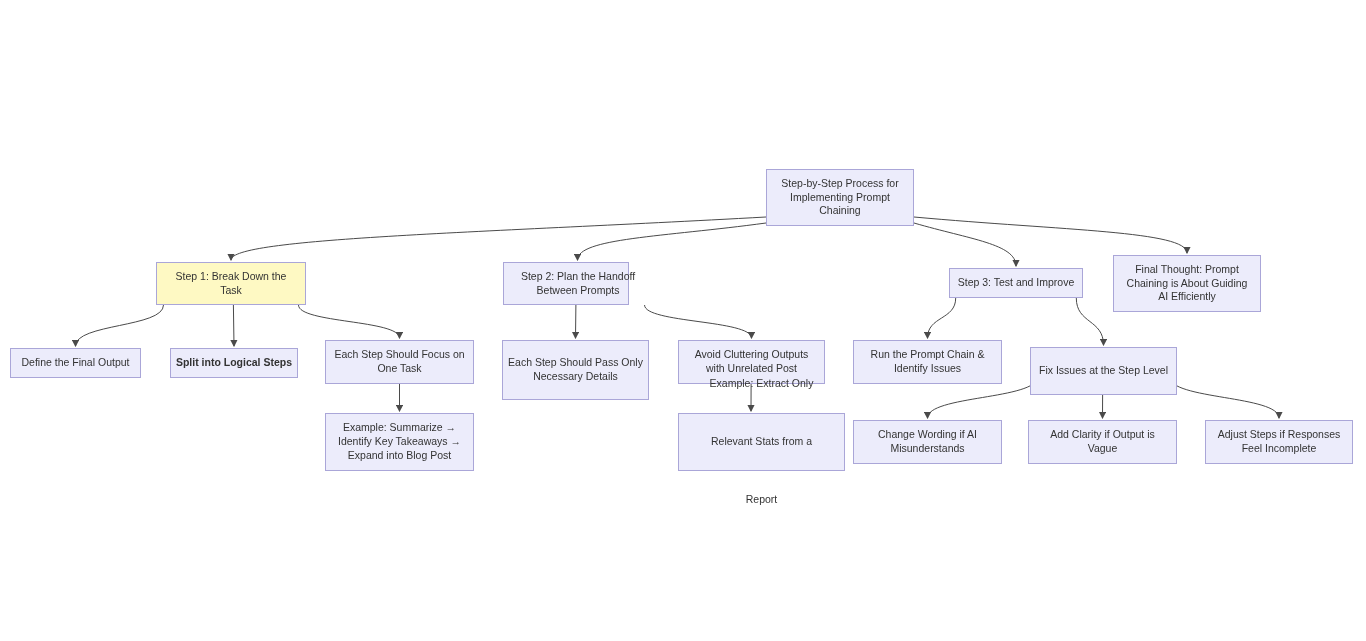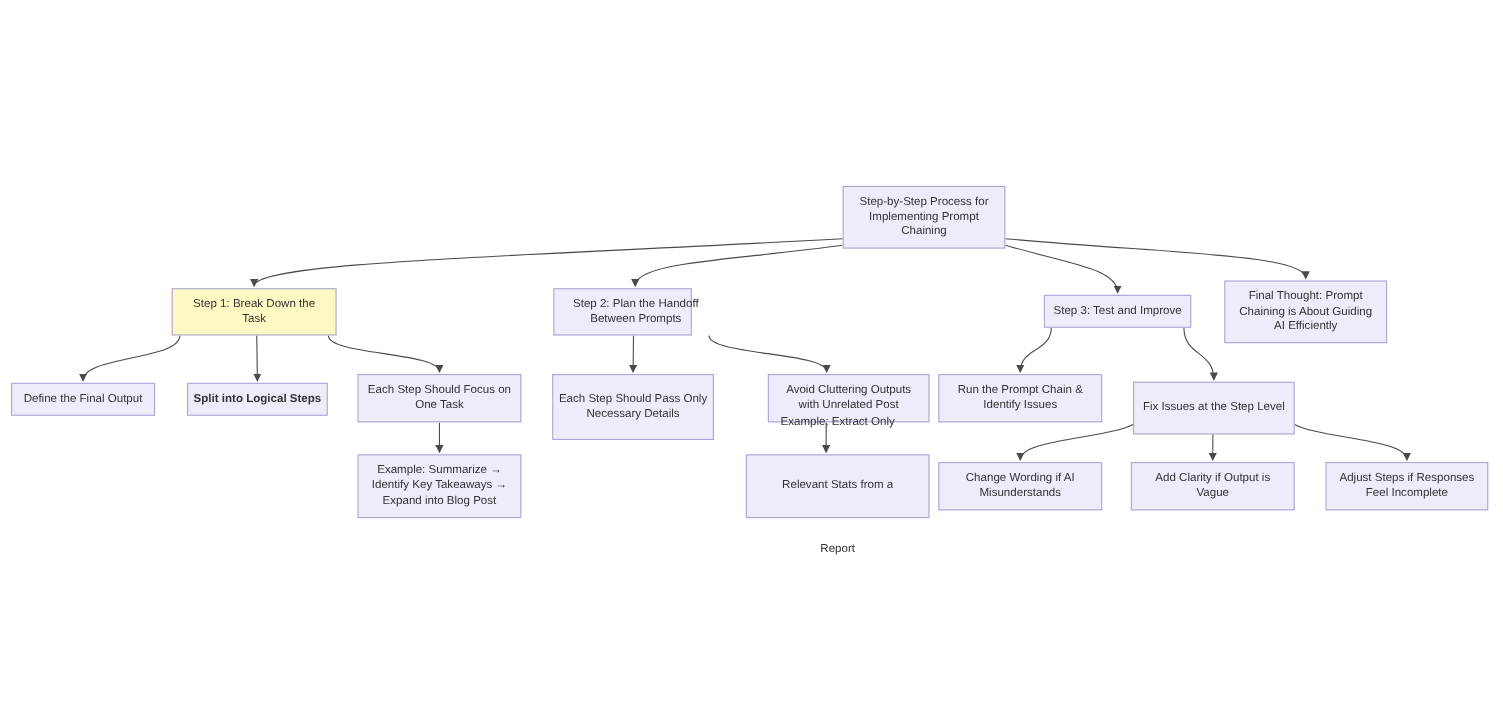"Avoid Cluttering Outputs" div.node { margin-left: 20px -> none }
